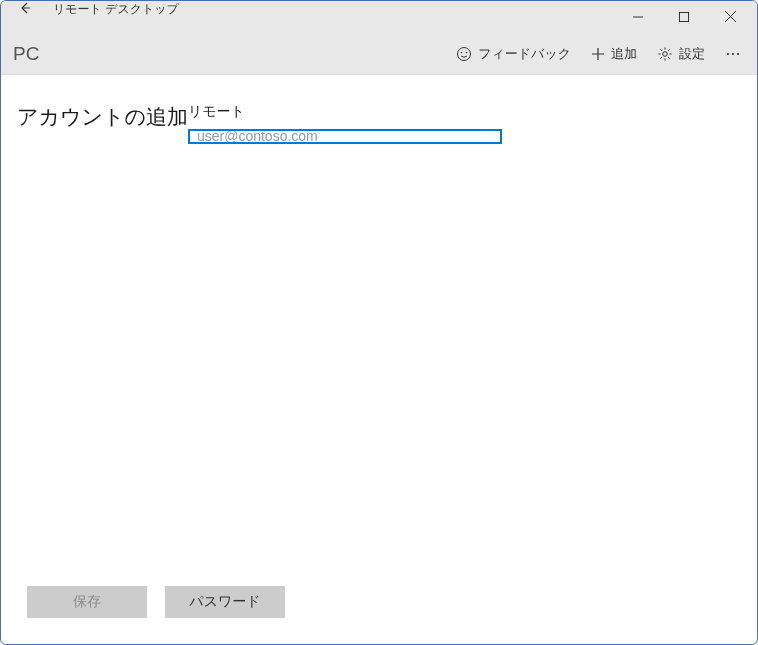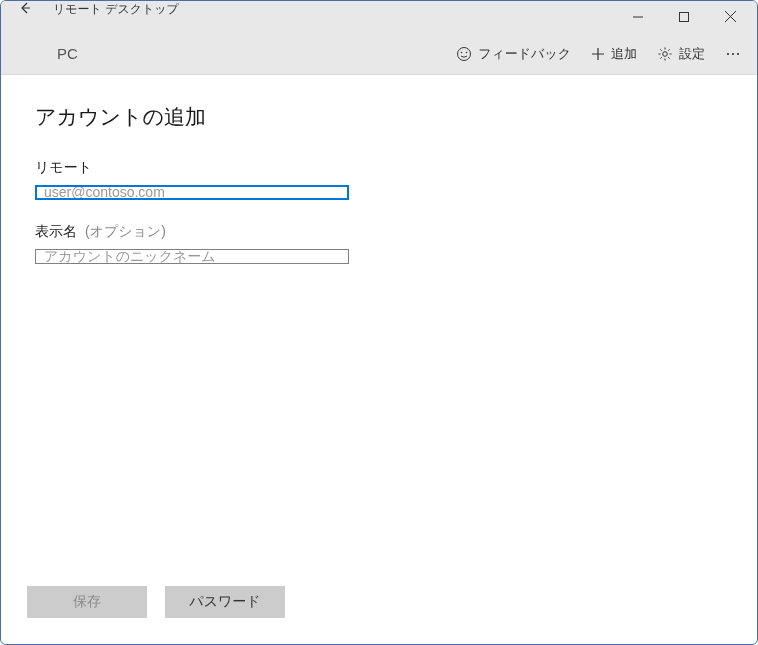"PC" .header-title { font-size: 15px -> 19px; margin-left: 44px -> none }
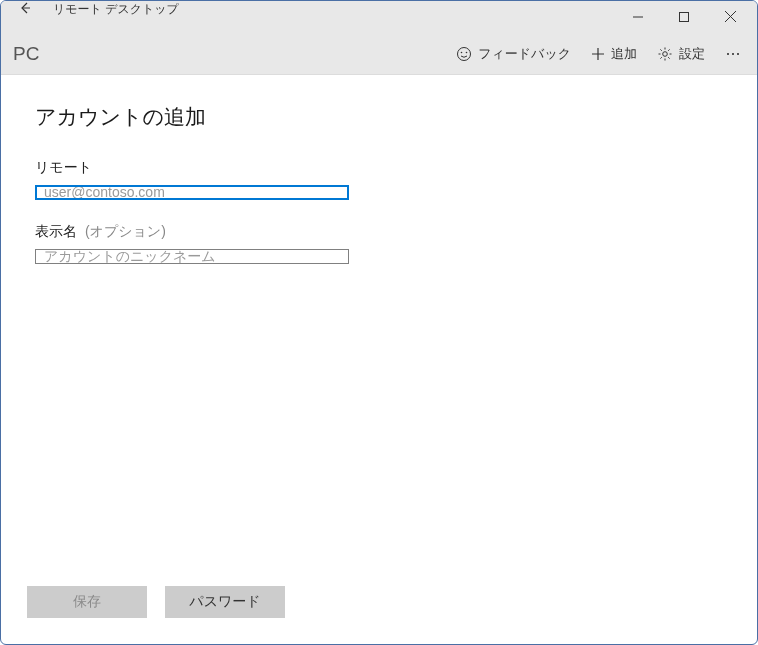"アカウントの追加" .content { flex-direction: column -> none; padding: 28px 26px 0 34px -> 28px 26px 0 16px }
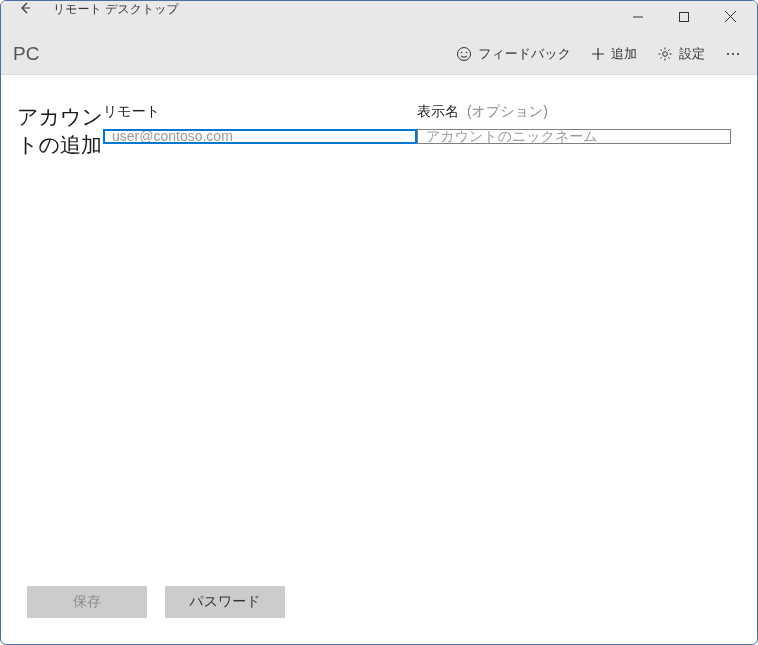"表示名 (オプション)" div.field-group { html: <div> <div> <span>表示名</span> <span>(オプション)</span> </div> <input> </div> -> none }
